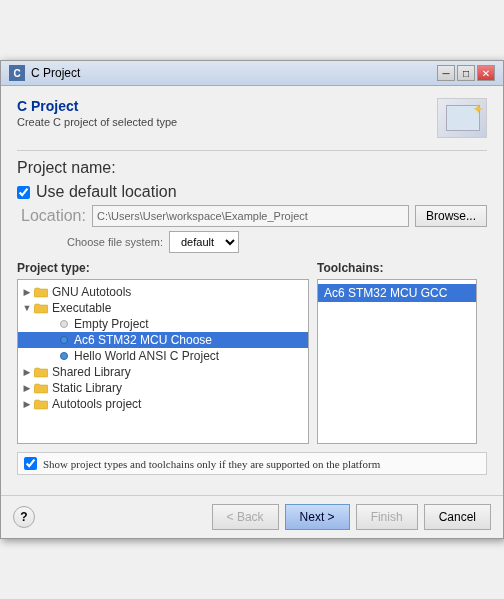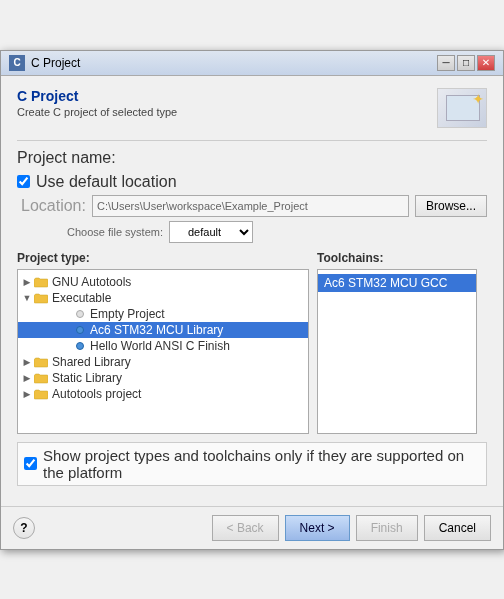"default" .filesystem-select { padding: 0 14px -> 0 7px }
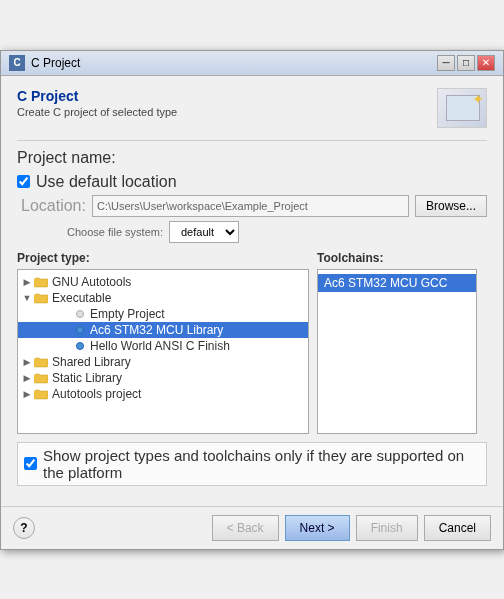"Empty Project" .indent-2 { padding-left: 46px -> 30px }
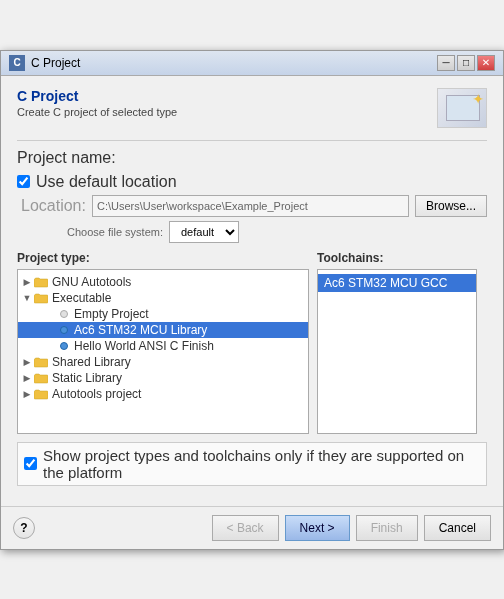"Ac6 STM32 MCU Library" span.item-label { text: Library -> Choose }
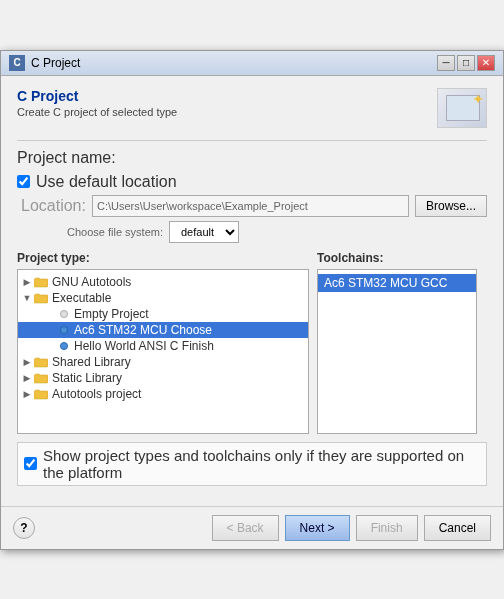"Hello World ANSI C Finish" span.item-label { text: Finish -> Project }
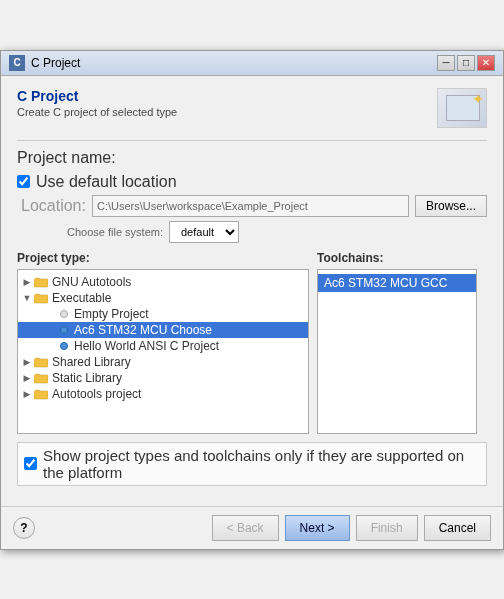"Show project types and toolchains" .bottom-checkbox-label { font-family: none -> Liberation Serif, serif; font-size: 15px -> 11px }
